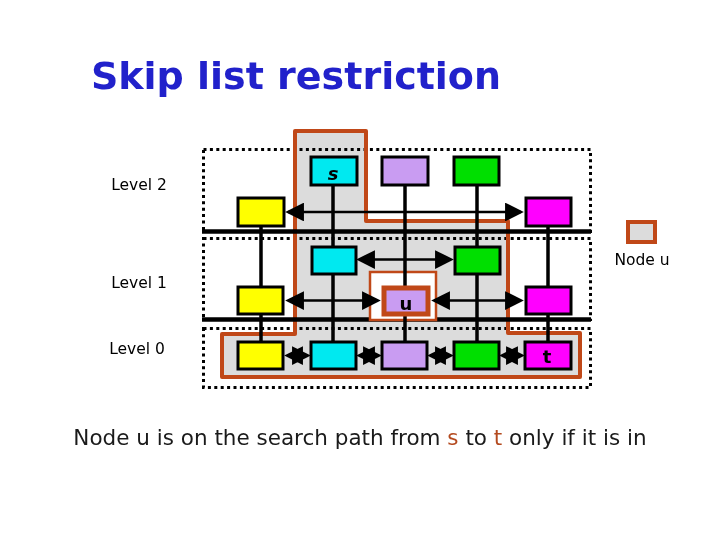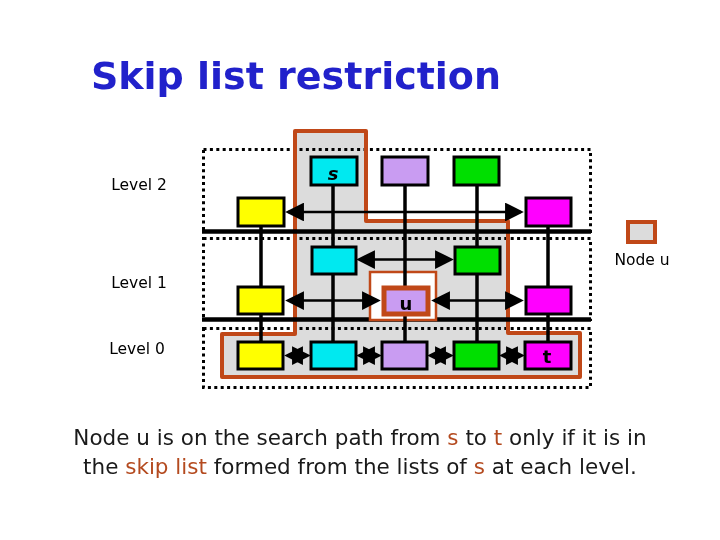"the skip list formed from" div { html: <div><span>the </span><span>skip list</span><span> formed from the lists of </span><span>s</span><span> at each level.</span></div> -> none }
